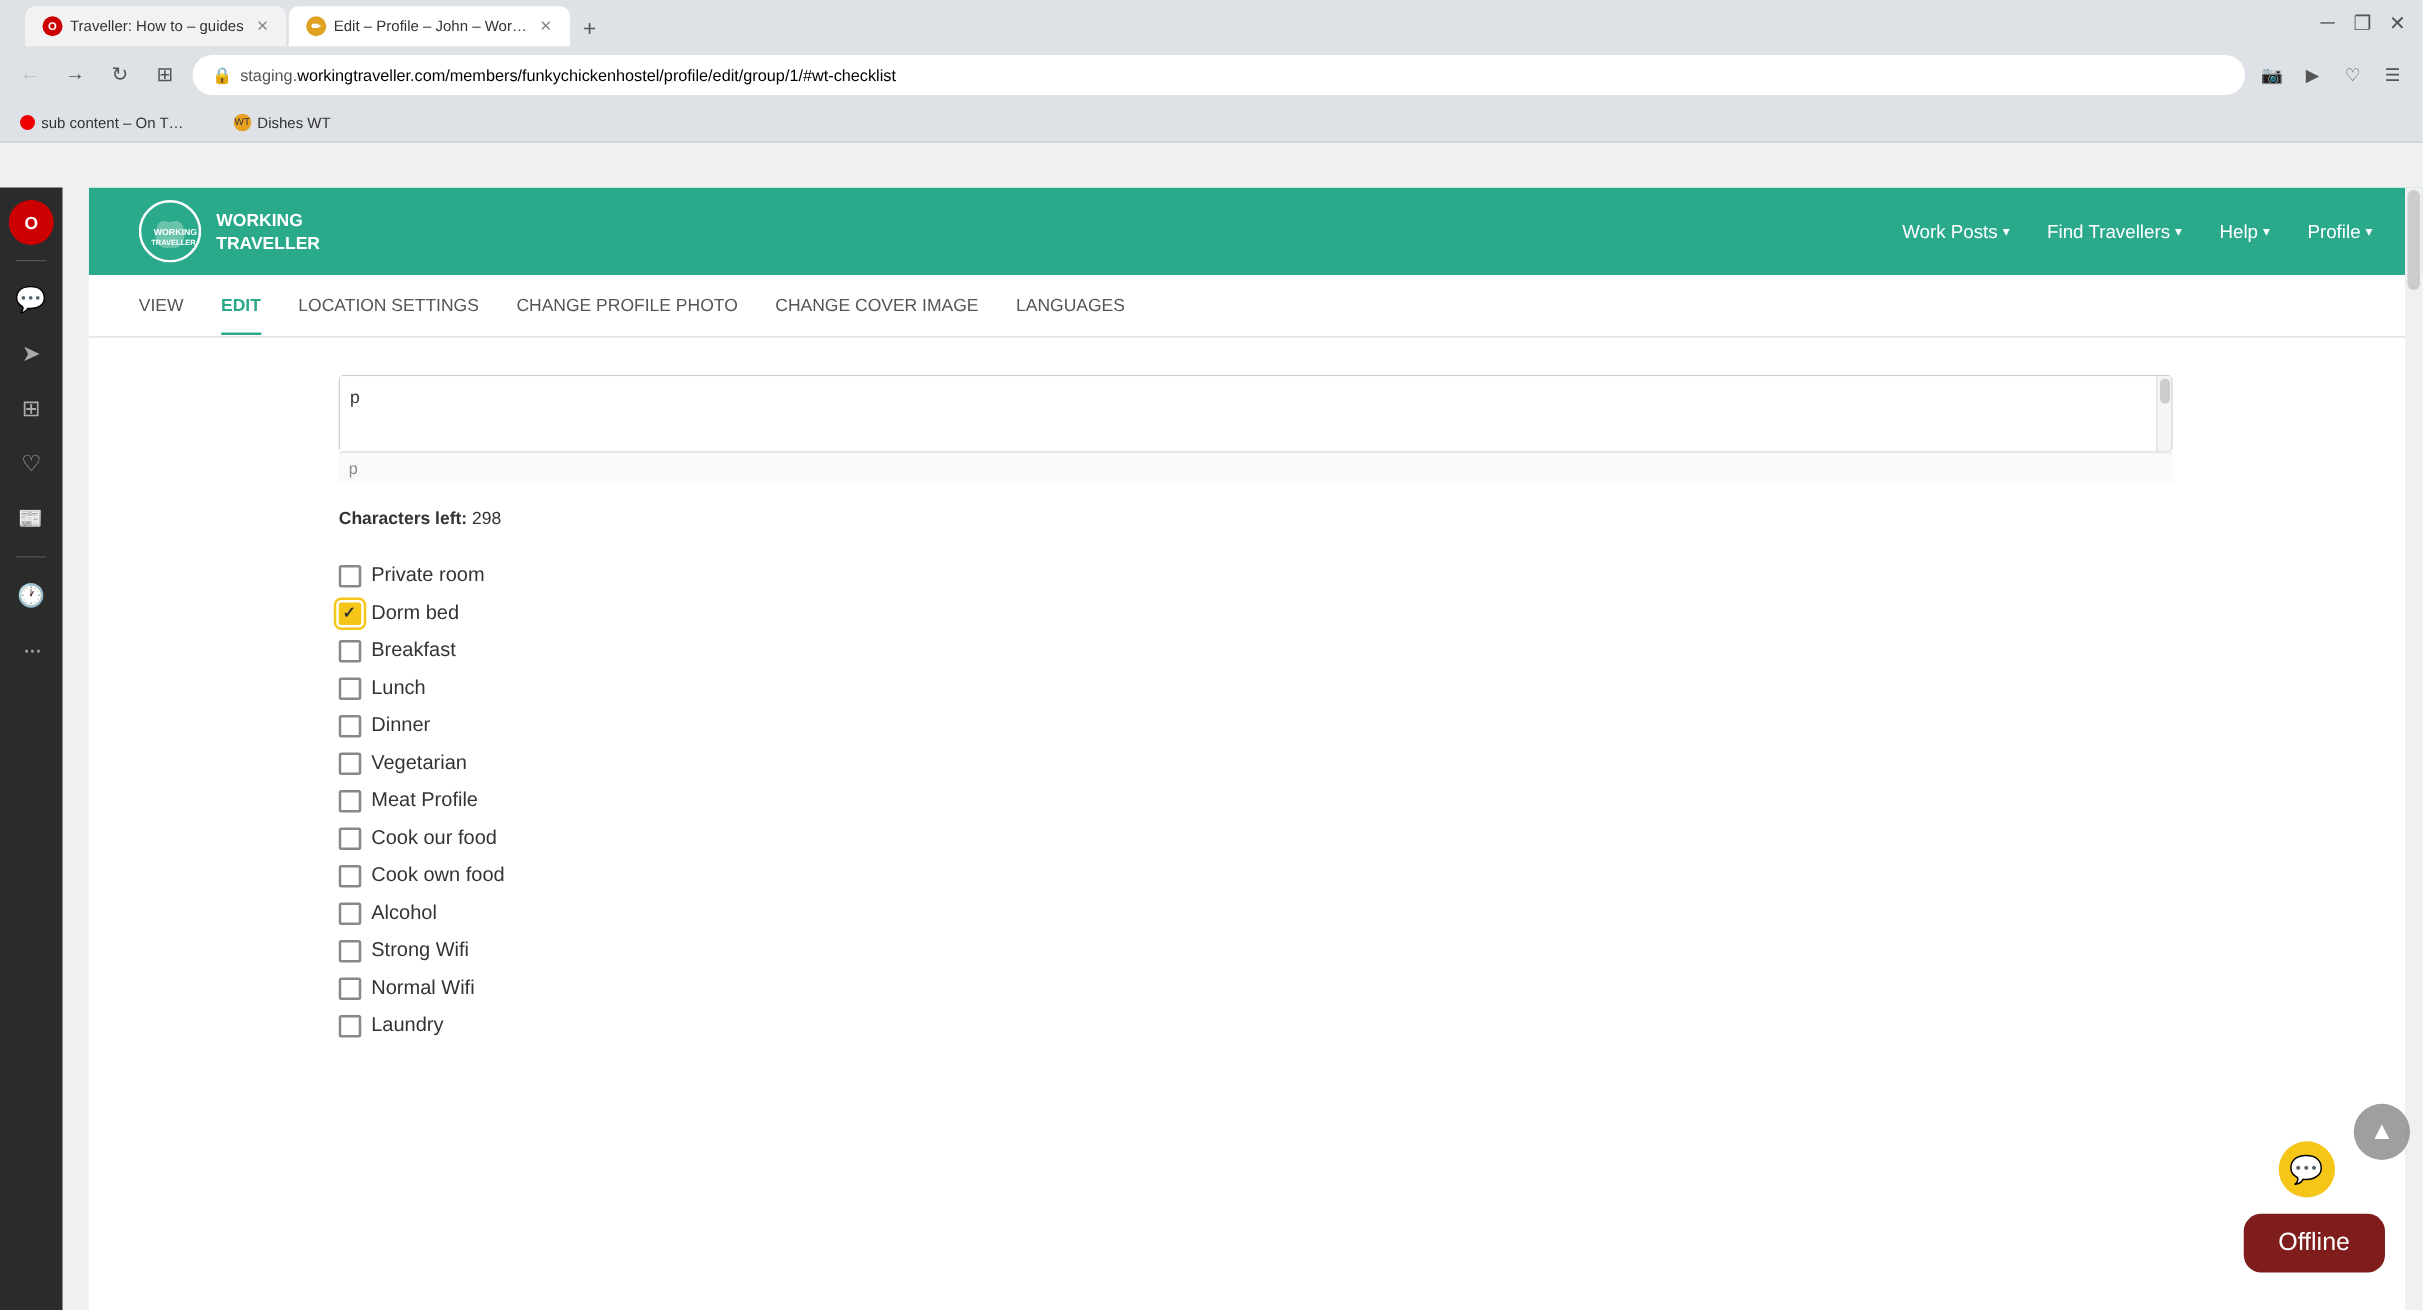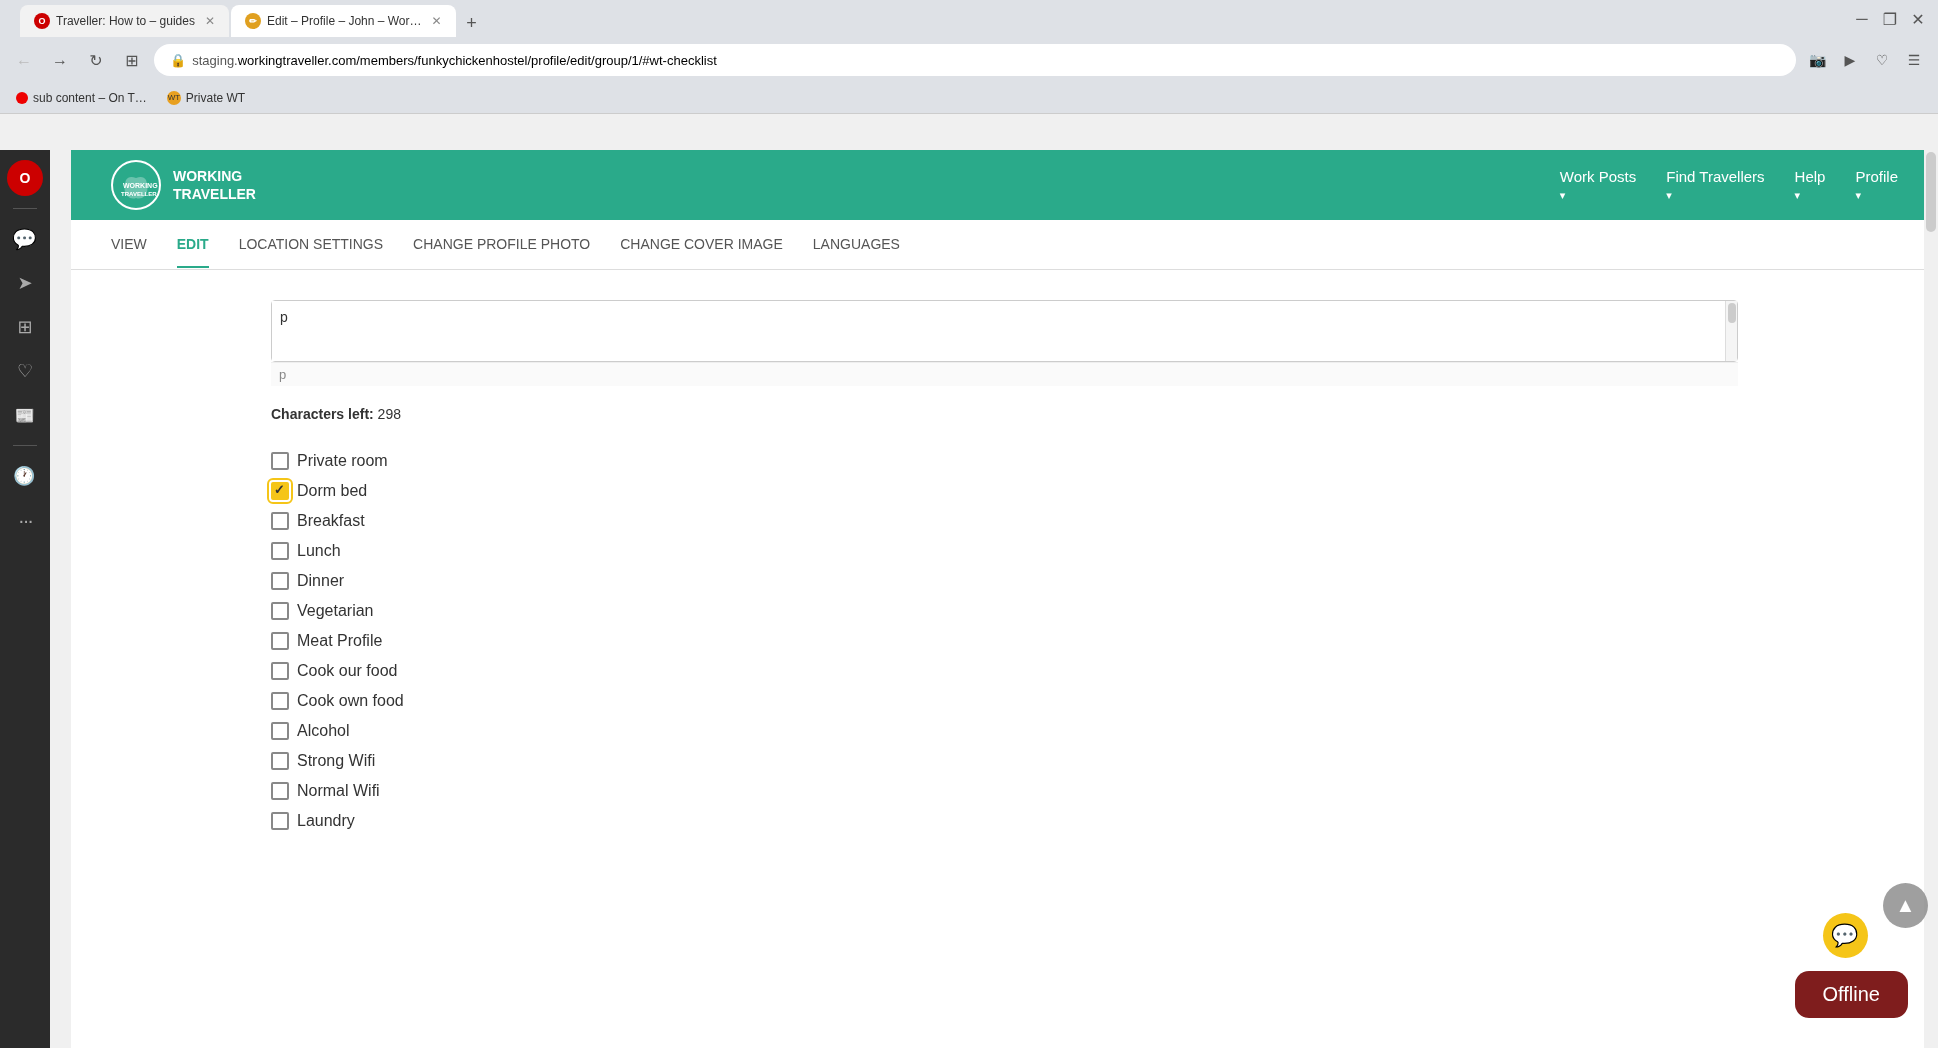"sub content – On T…" .bookmarks-bar { gap: 8px -> 28px }
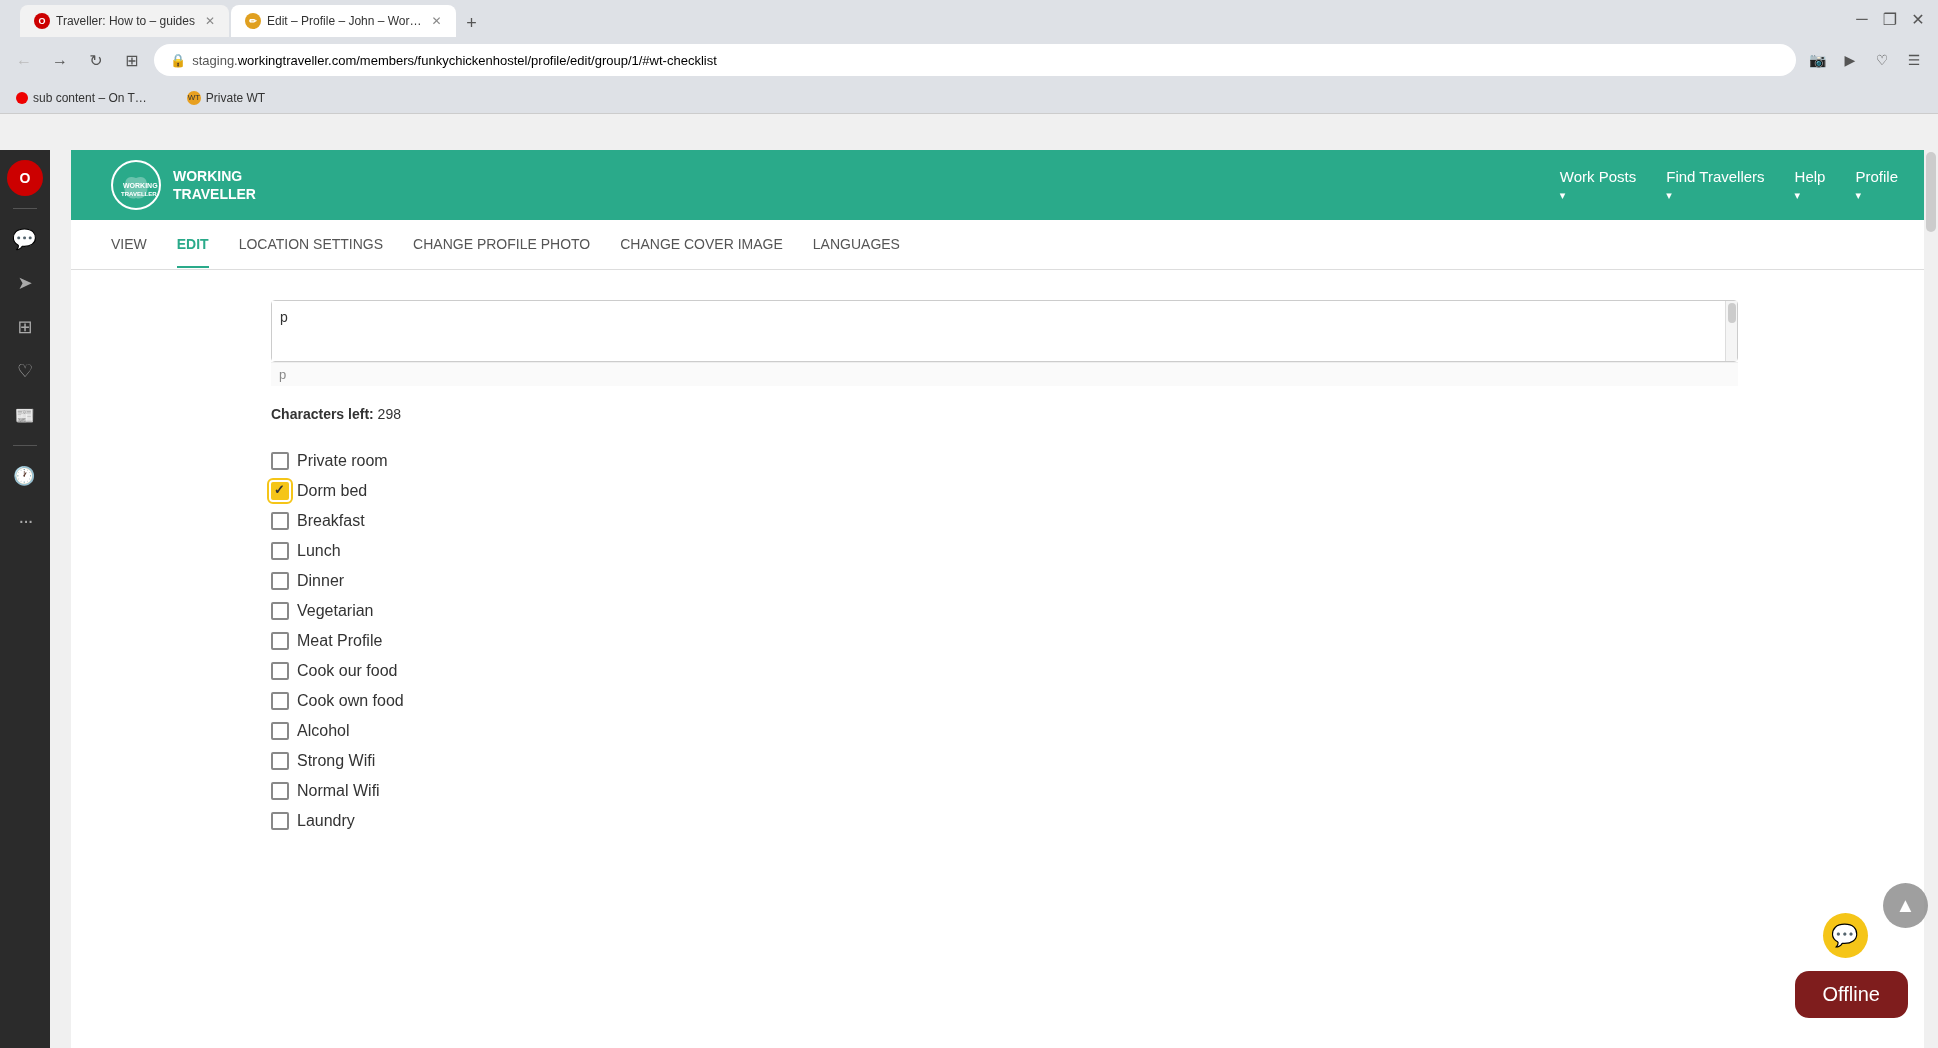"Private WT" span { text: Private -> Dishes }
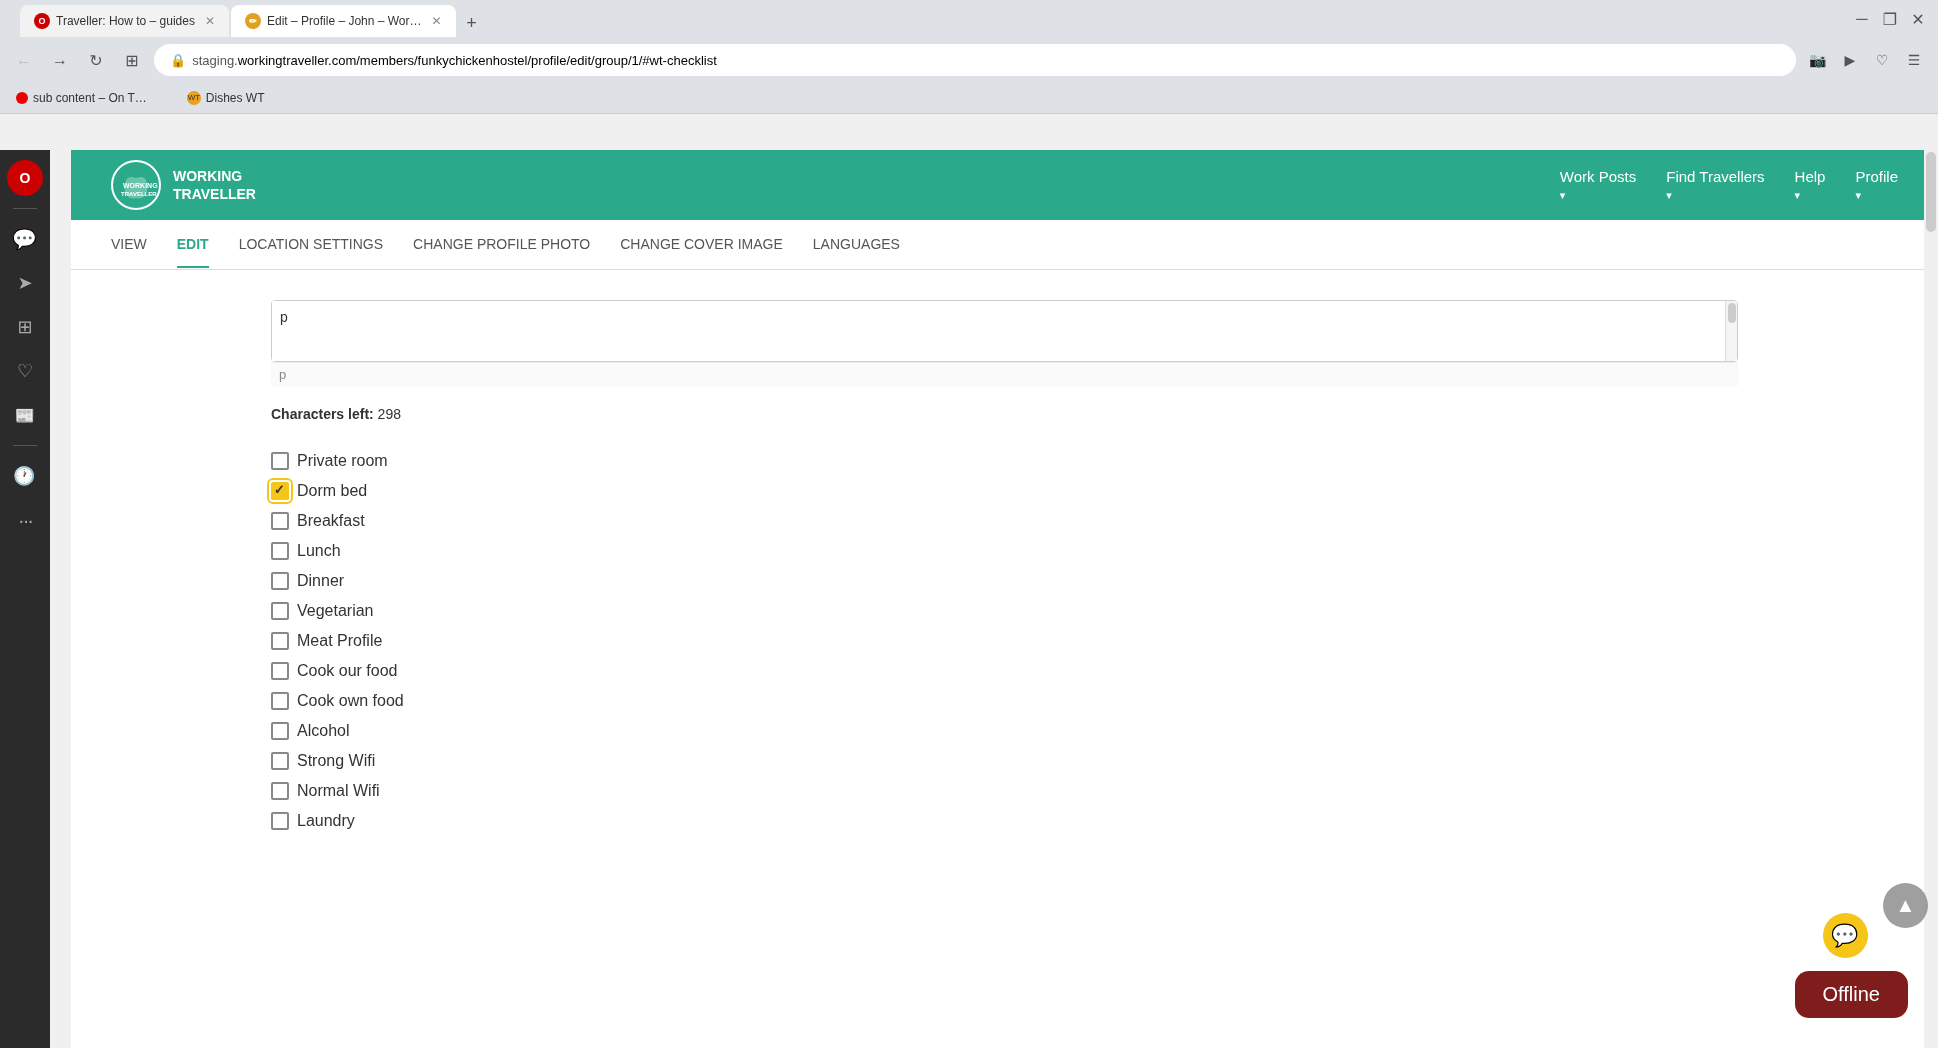"Work Posts" .nav-item { align-items: none -> center; flex-direction: column -> none }
